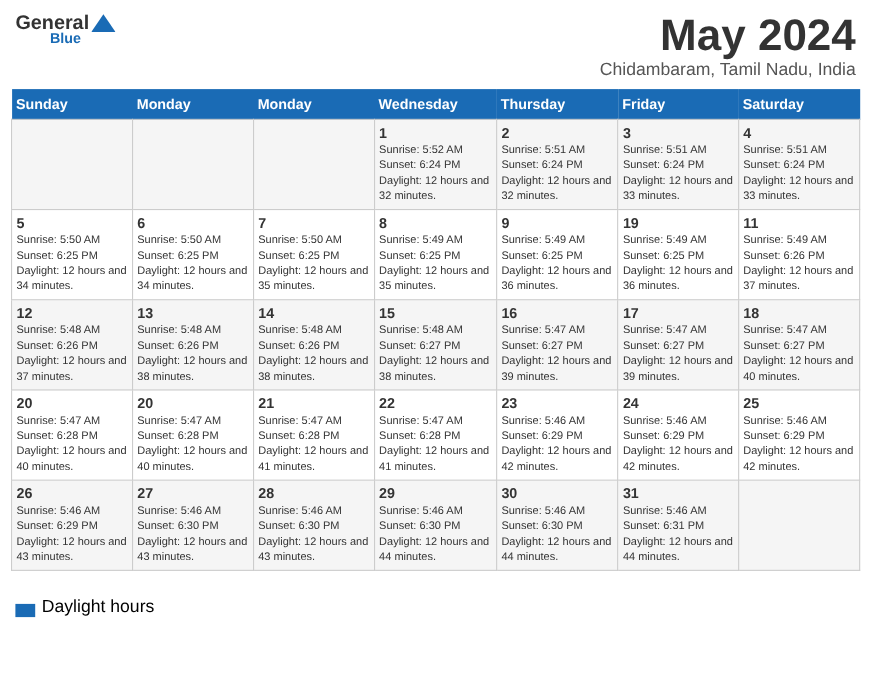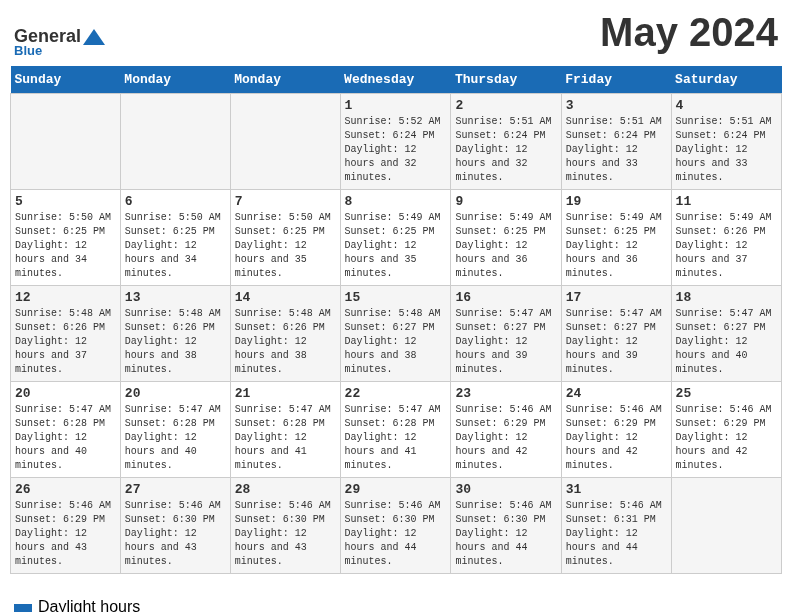"General" .logo { align-items: flex-start -> center; margin-top: 16px -> none }
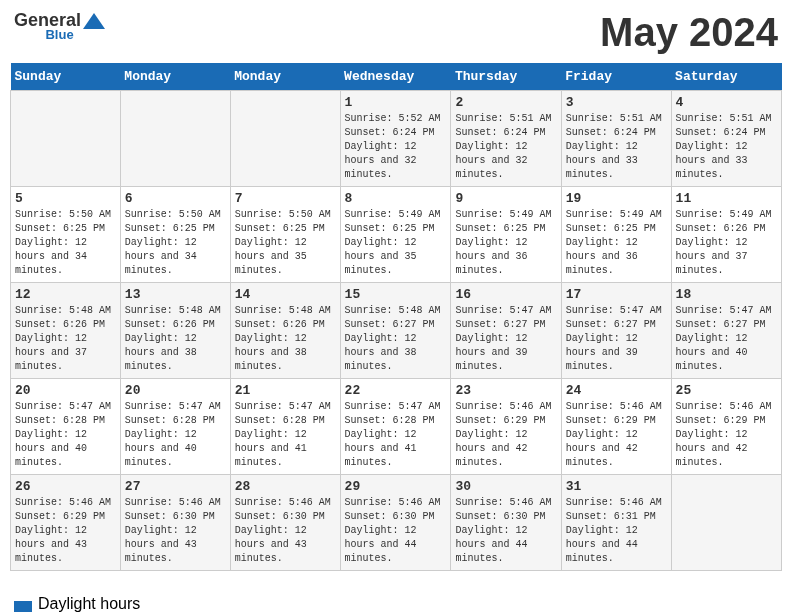"Chidambaram, Tamil Nadu, India" div.subtitle { html: none -> <div>Chidambaram, Tamil Nadu, India</div> }
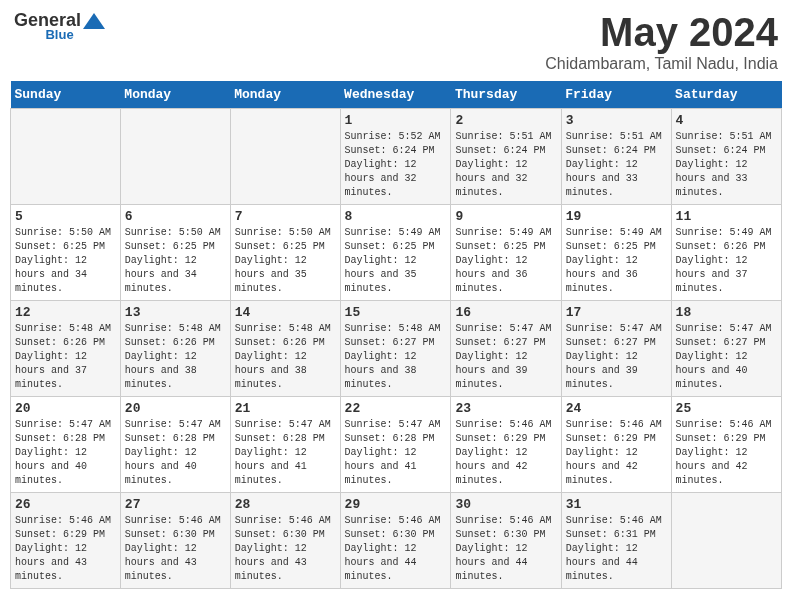"Sunday" table { font-family: Liberation Mono, monospace -> none }
